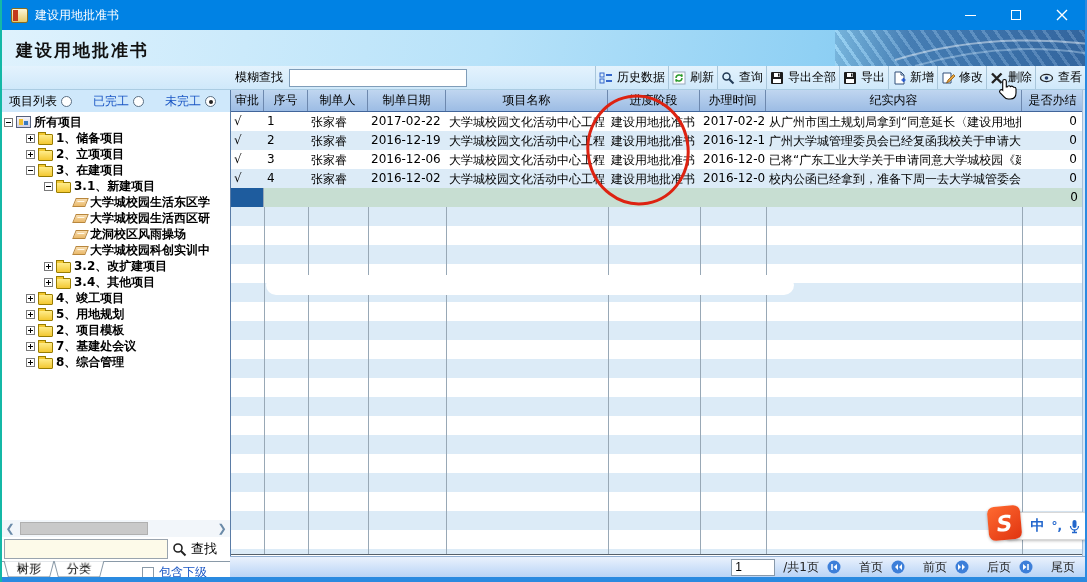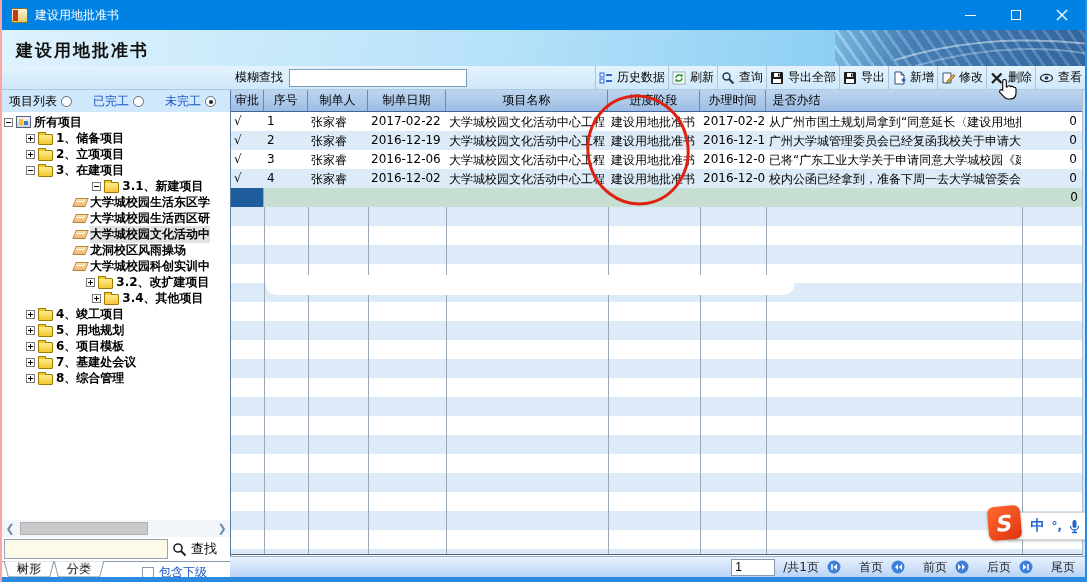"建设用地批准书" #win { border-left: 2px solid #fca5a5 -> 2px solid #14b8a6 }
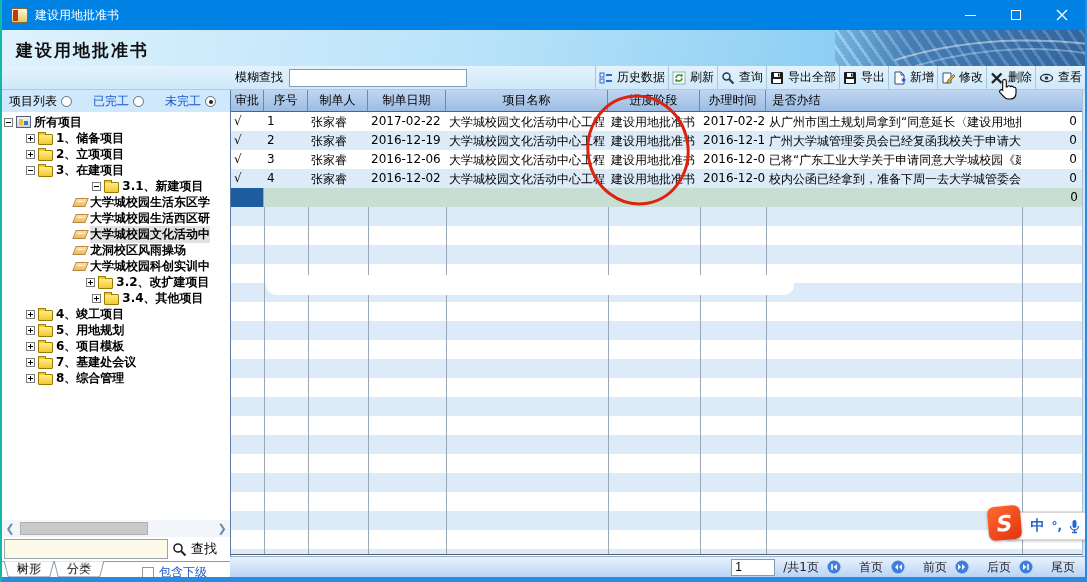"纪实内容" div.hc { html: none -> <div>纪实内容</div> }
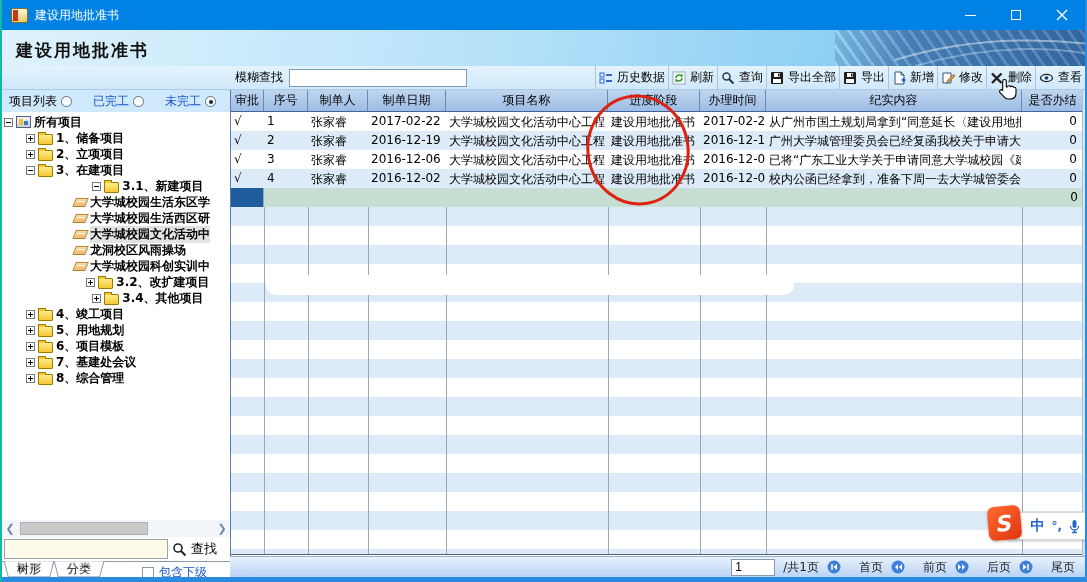"3.1、新建项目" .lvl2 { justify-content: center -> none; padding-left: 64px -> 42px }
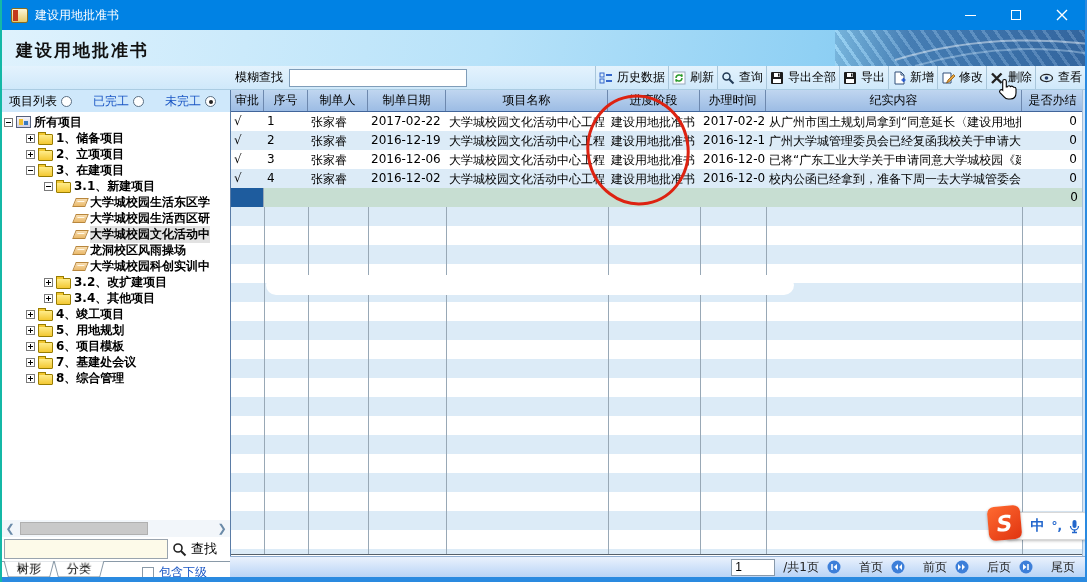"大学城校园文化活动中" div.titem { html: <div> <span></span> <span>大学城校园文化活动中</span> </div> -> none }
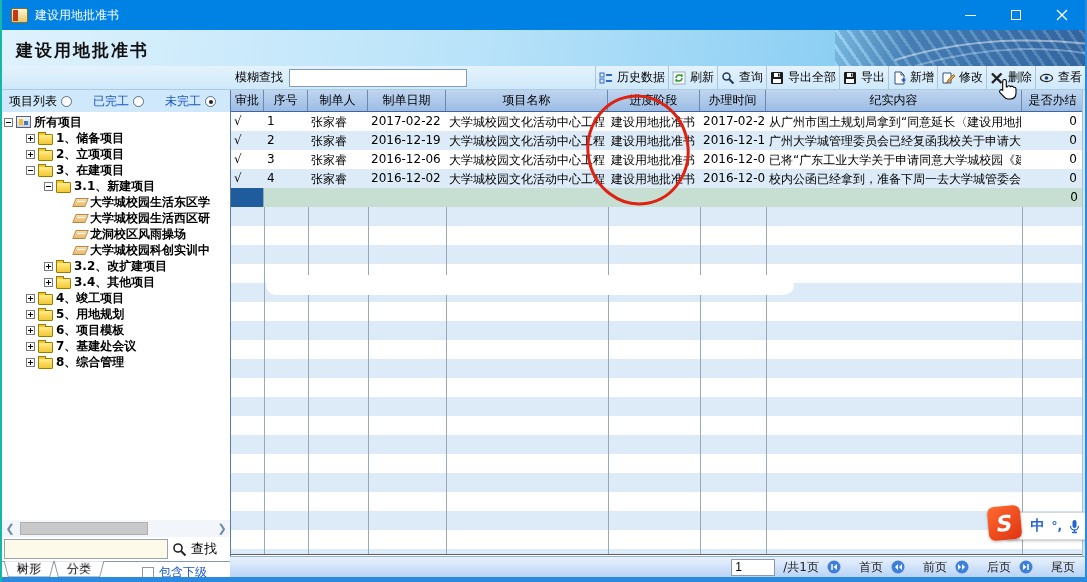"6、项目模板" span { text: 6 -> 2 }
